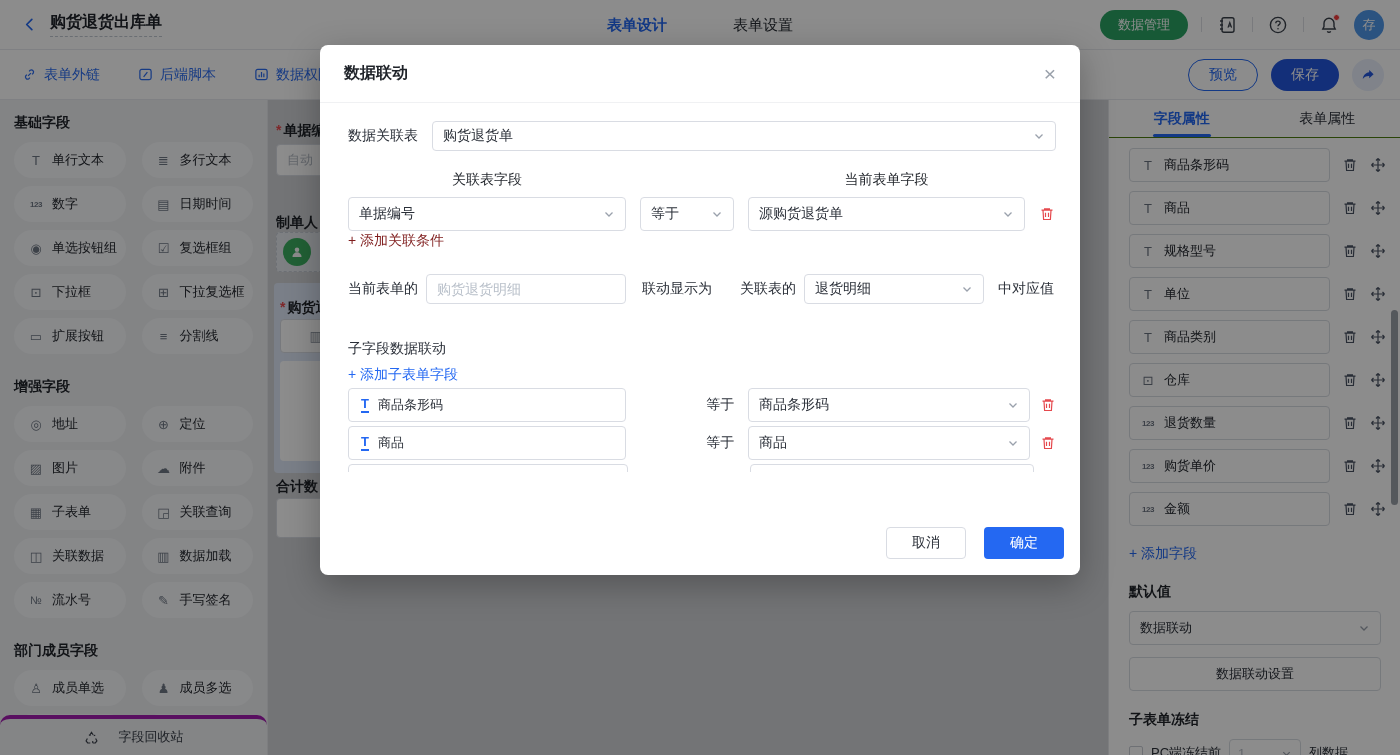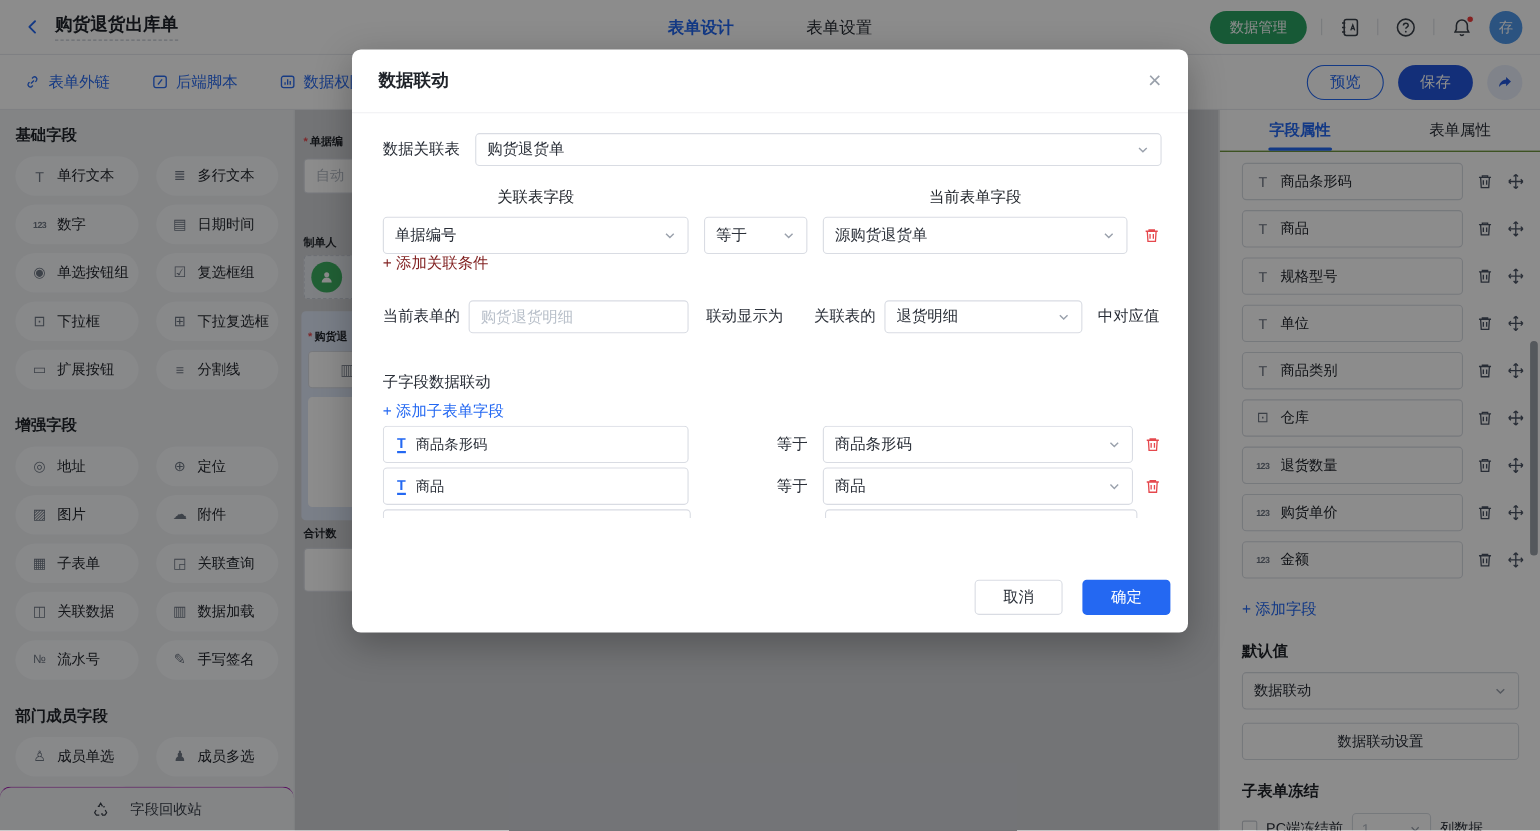"* 单据编" .cv-label { font-size: 10px -> 14px }
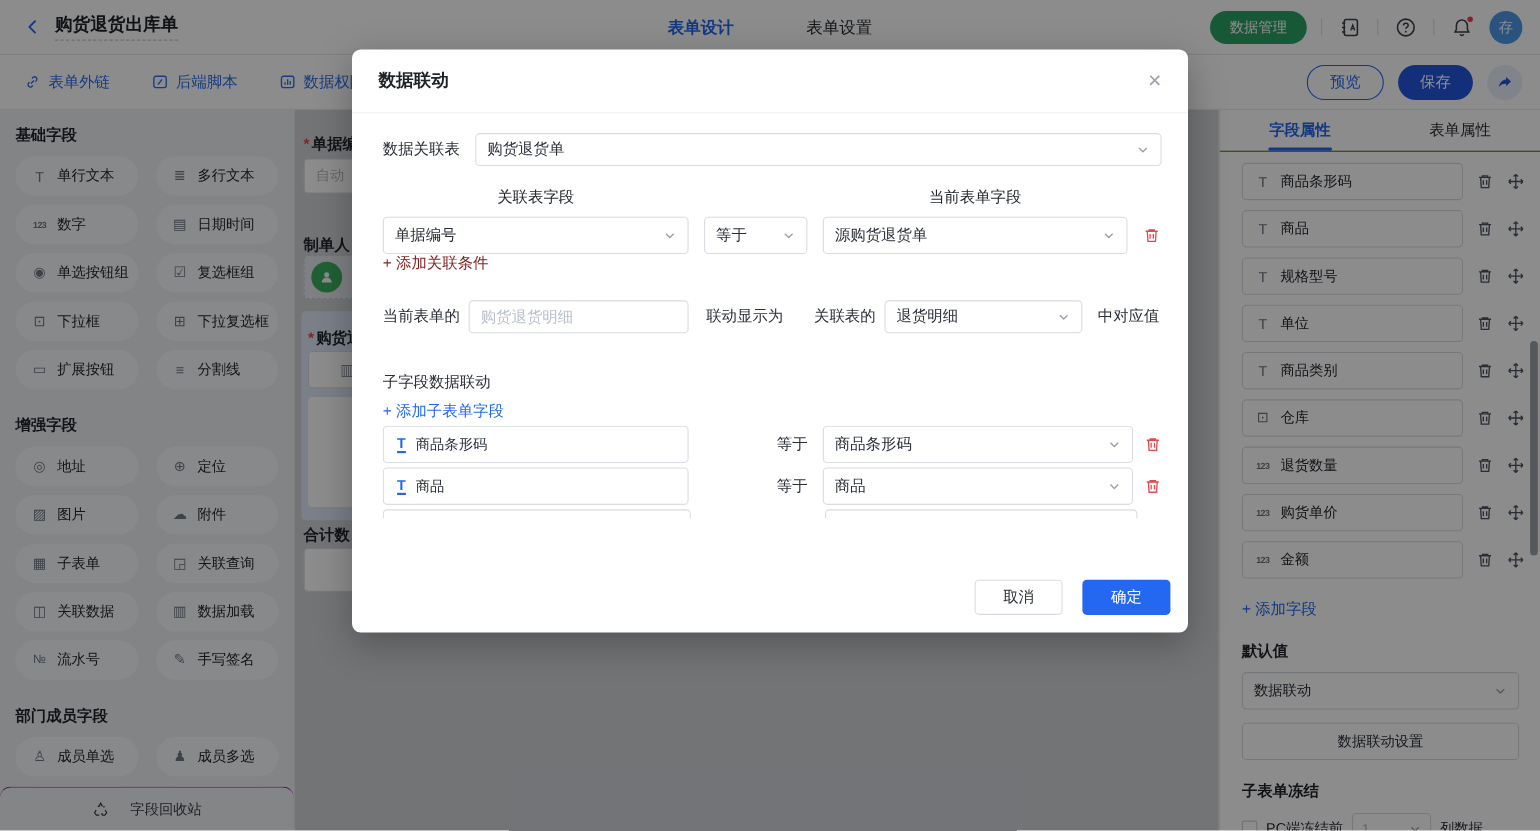"字段回收站" .recyclebar { border-top: 1px solid #a21caf -> 4px solid #a21caf }
